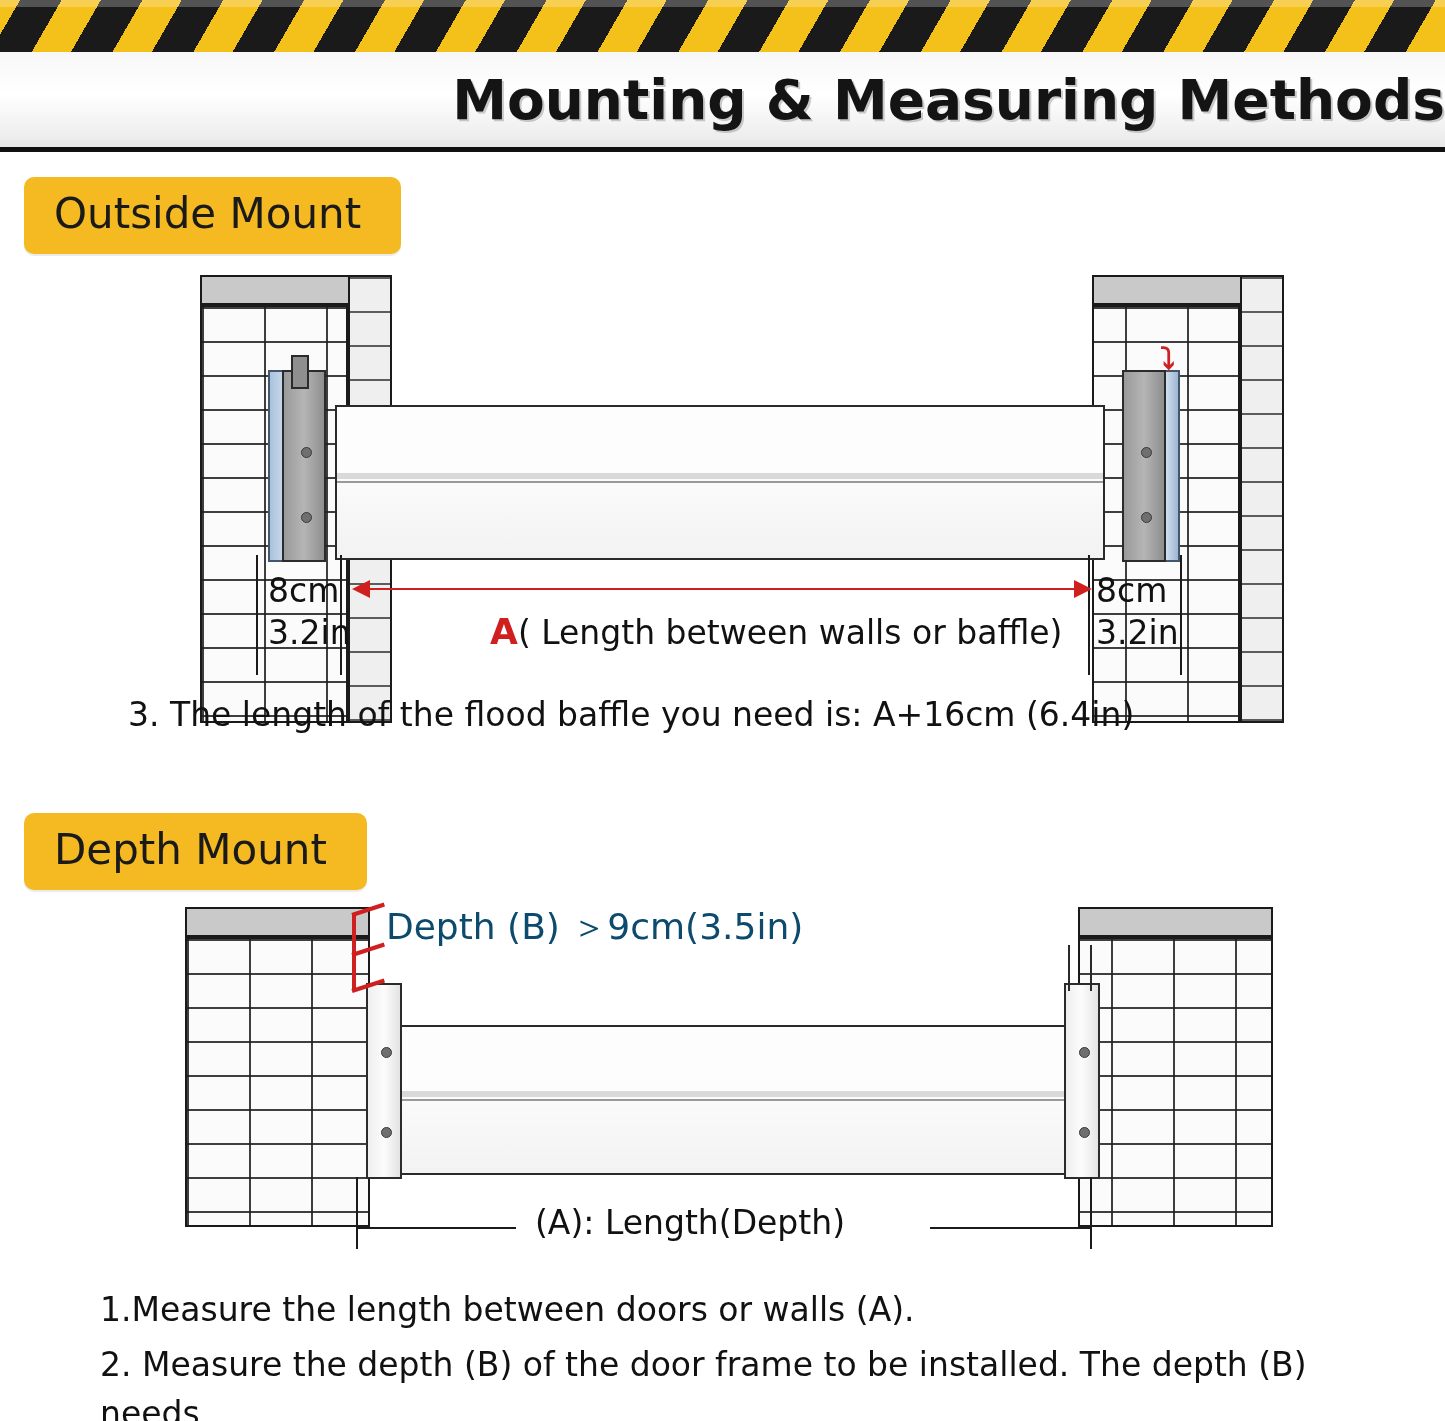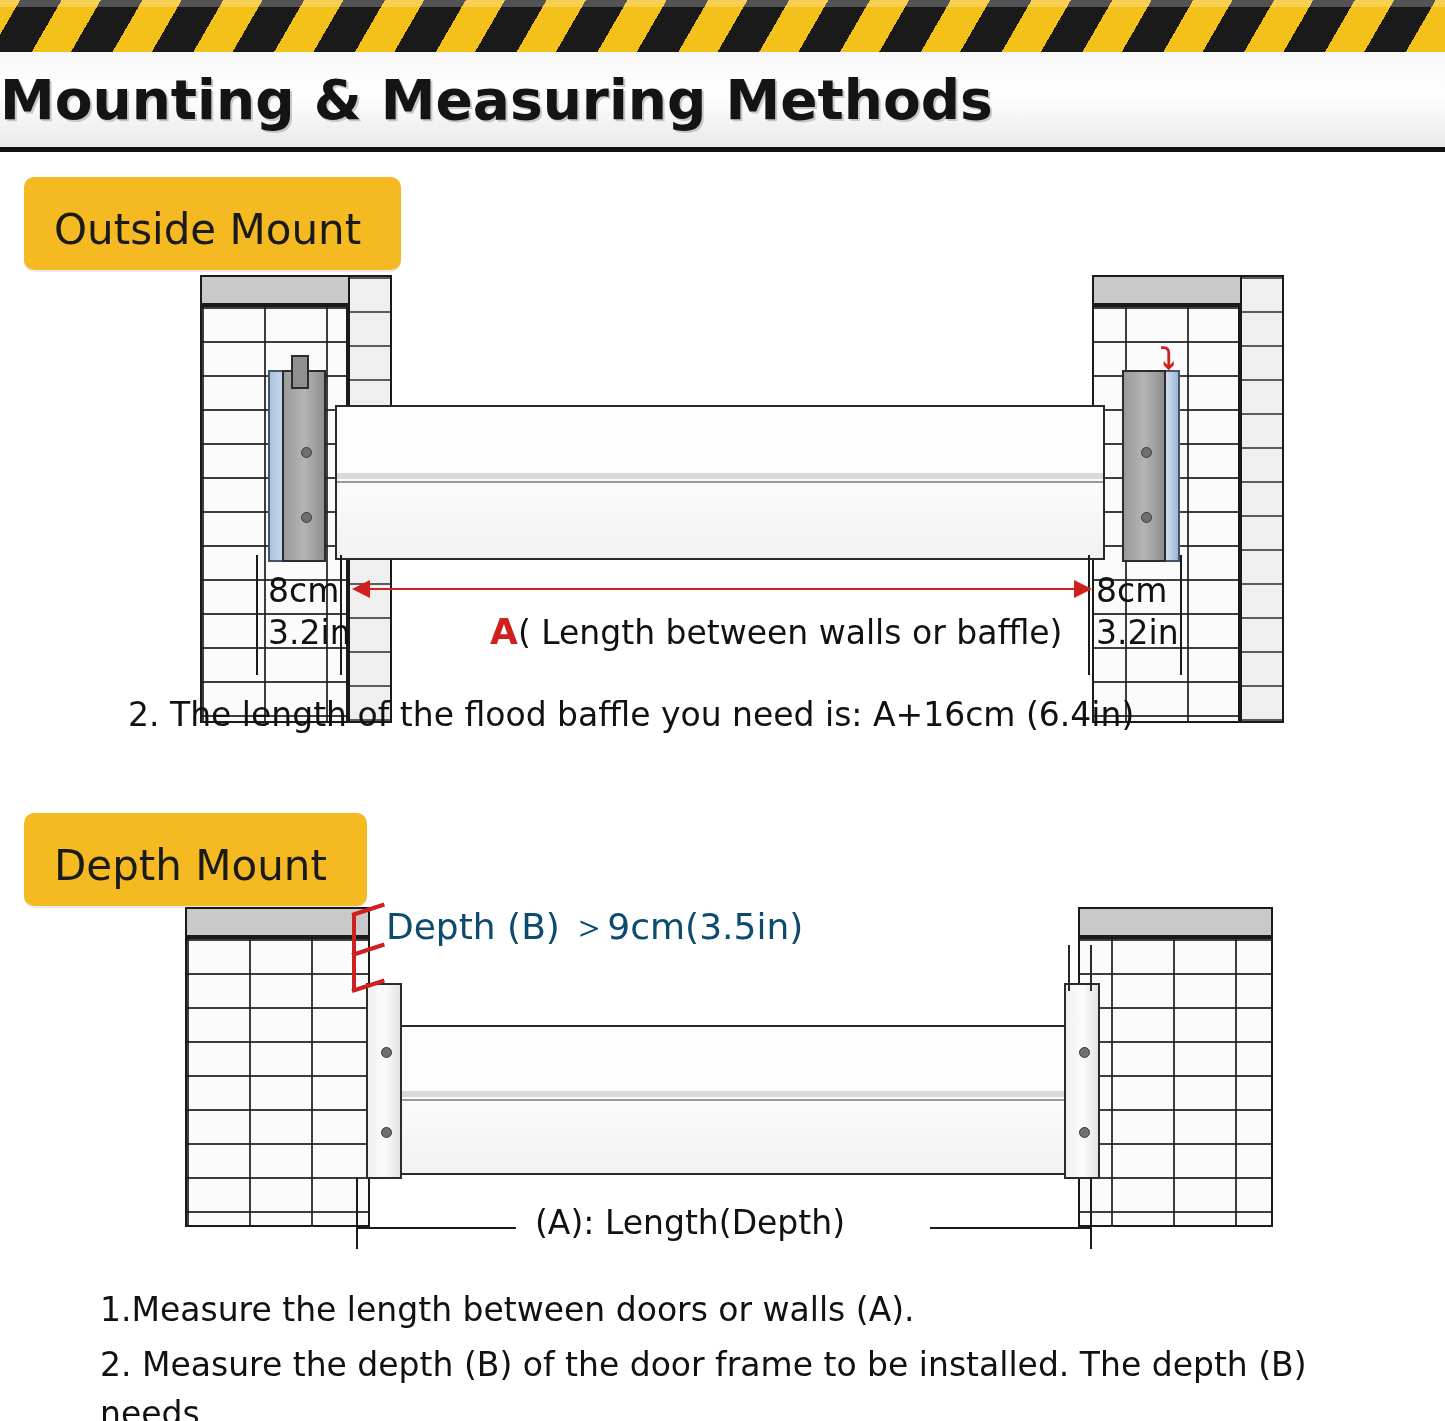"Mounting & Measuring Methods" .title-band { justify-content: flex-start -> flex-end }
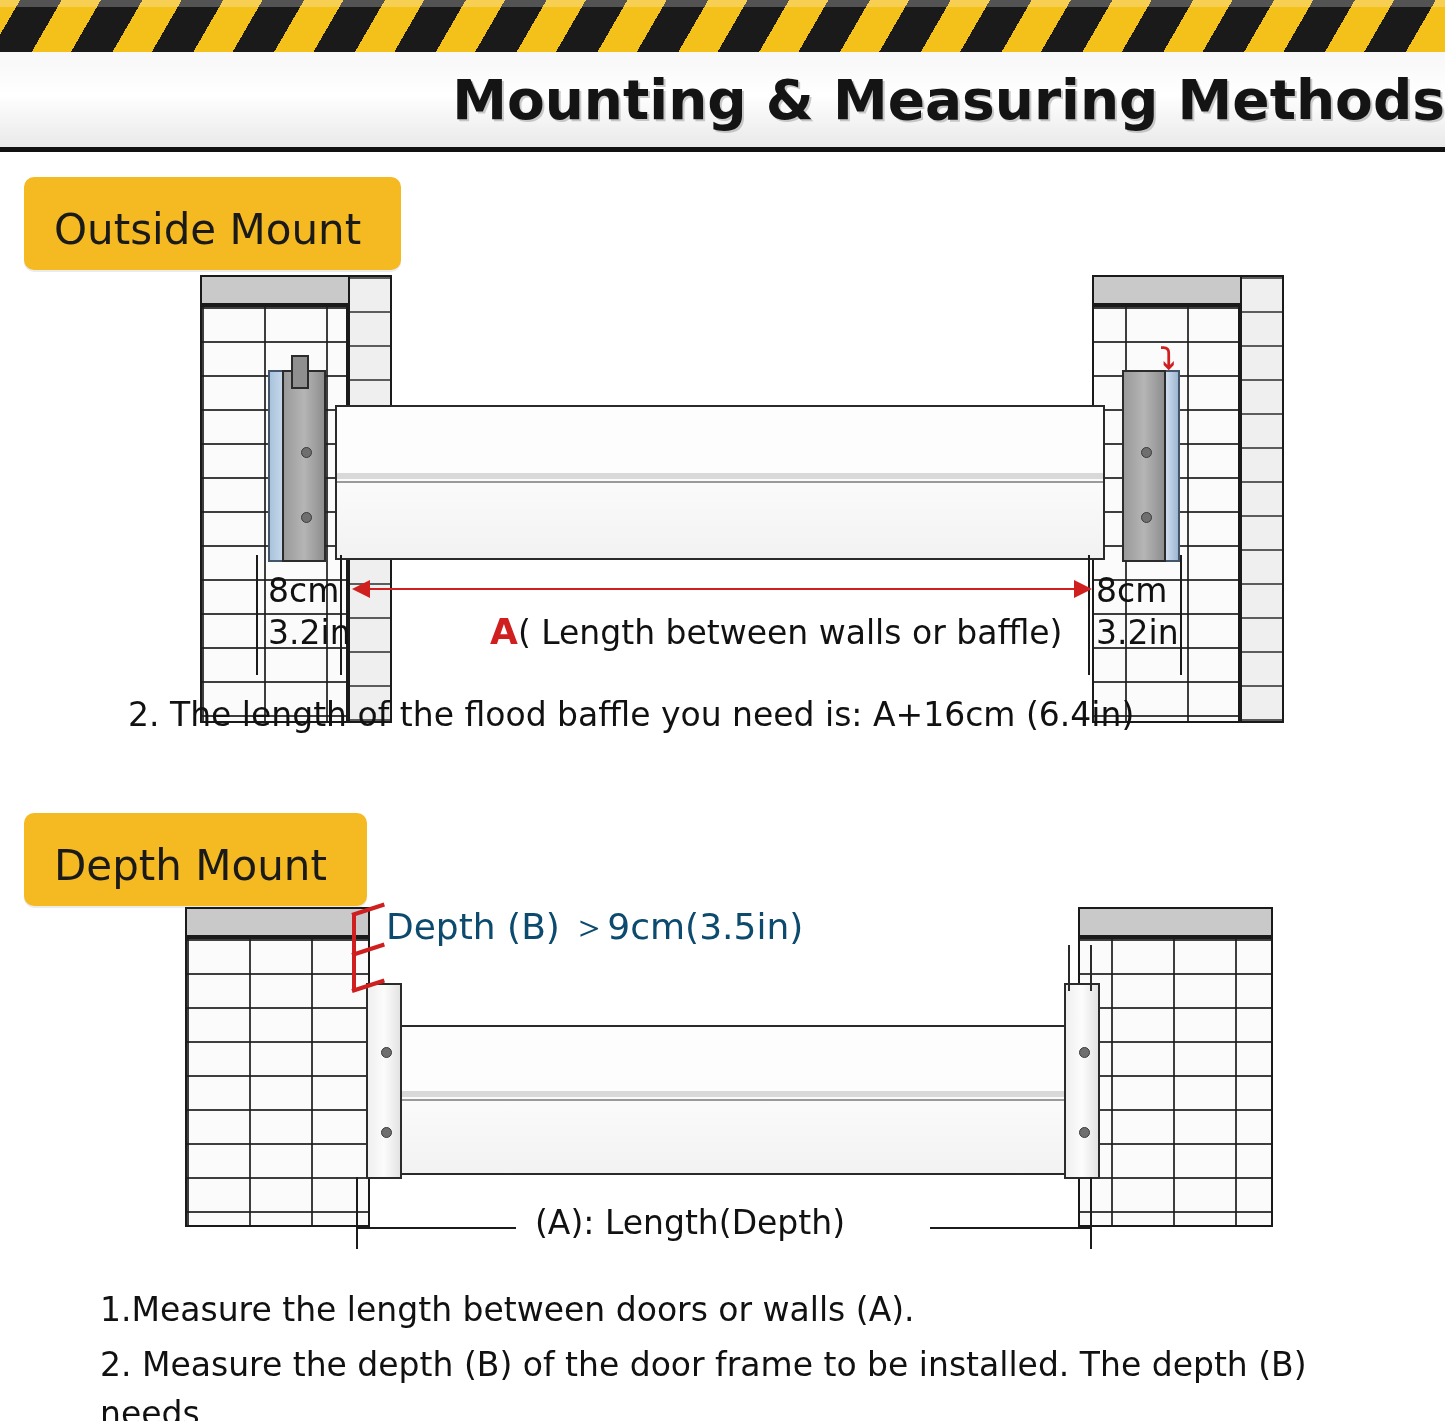"Outside Mount" .badge { padding: 28px 40px 16px 30px -> 12px 40px 16px 30px }
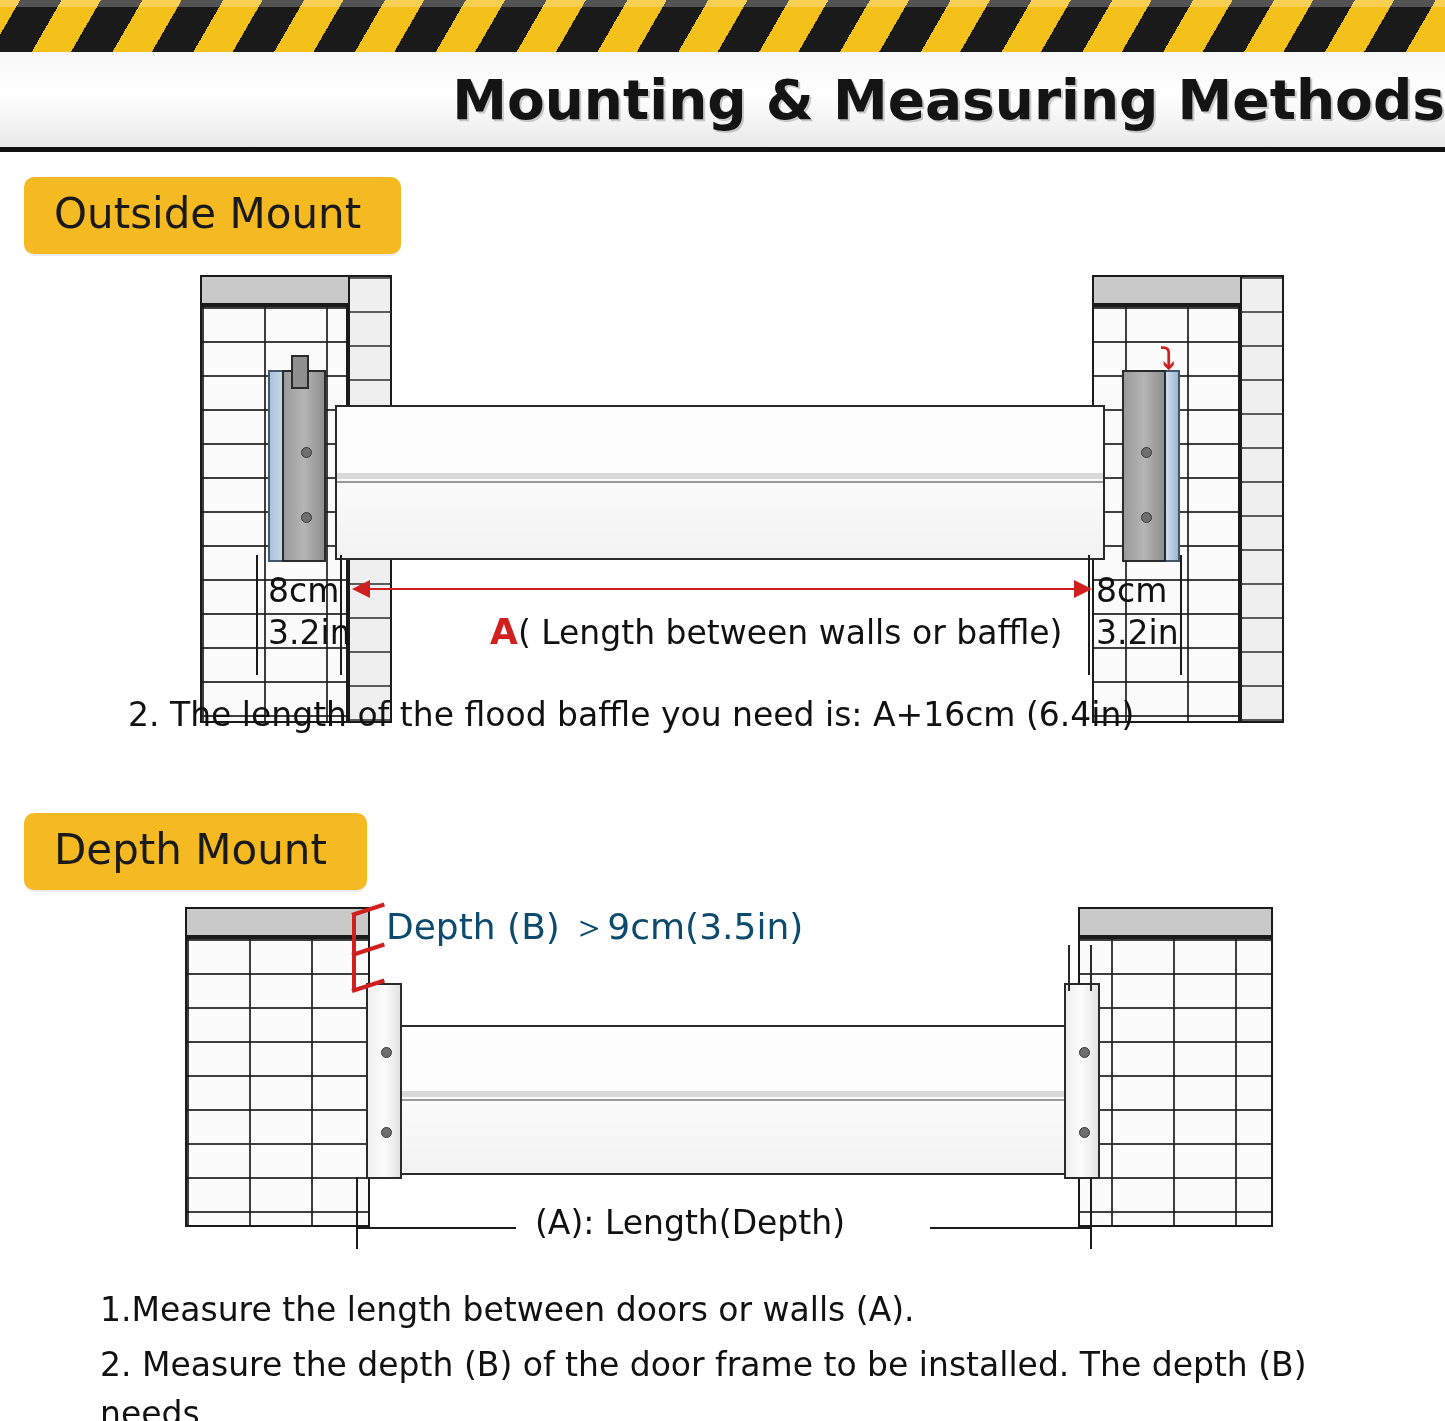"2. The length of the" div { text: 2 -> 3 }
